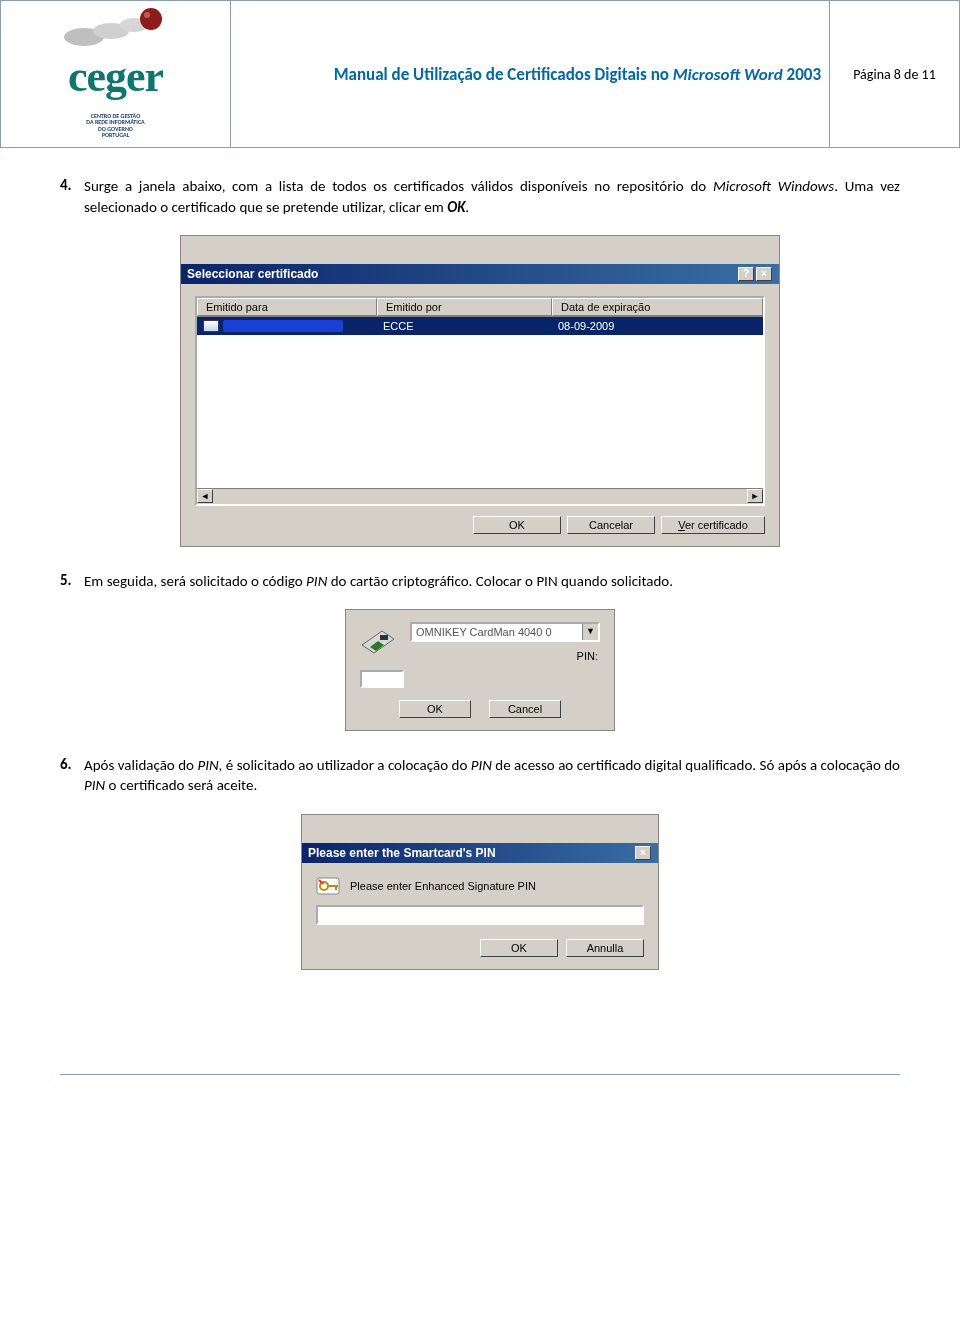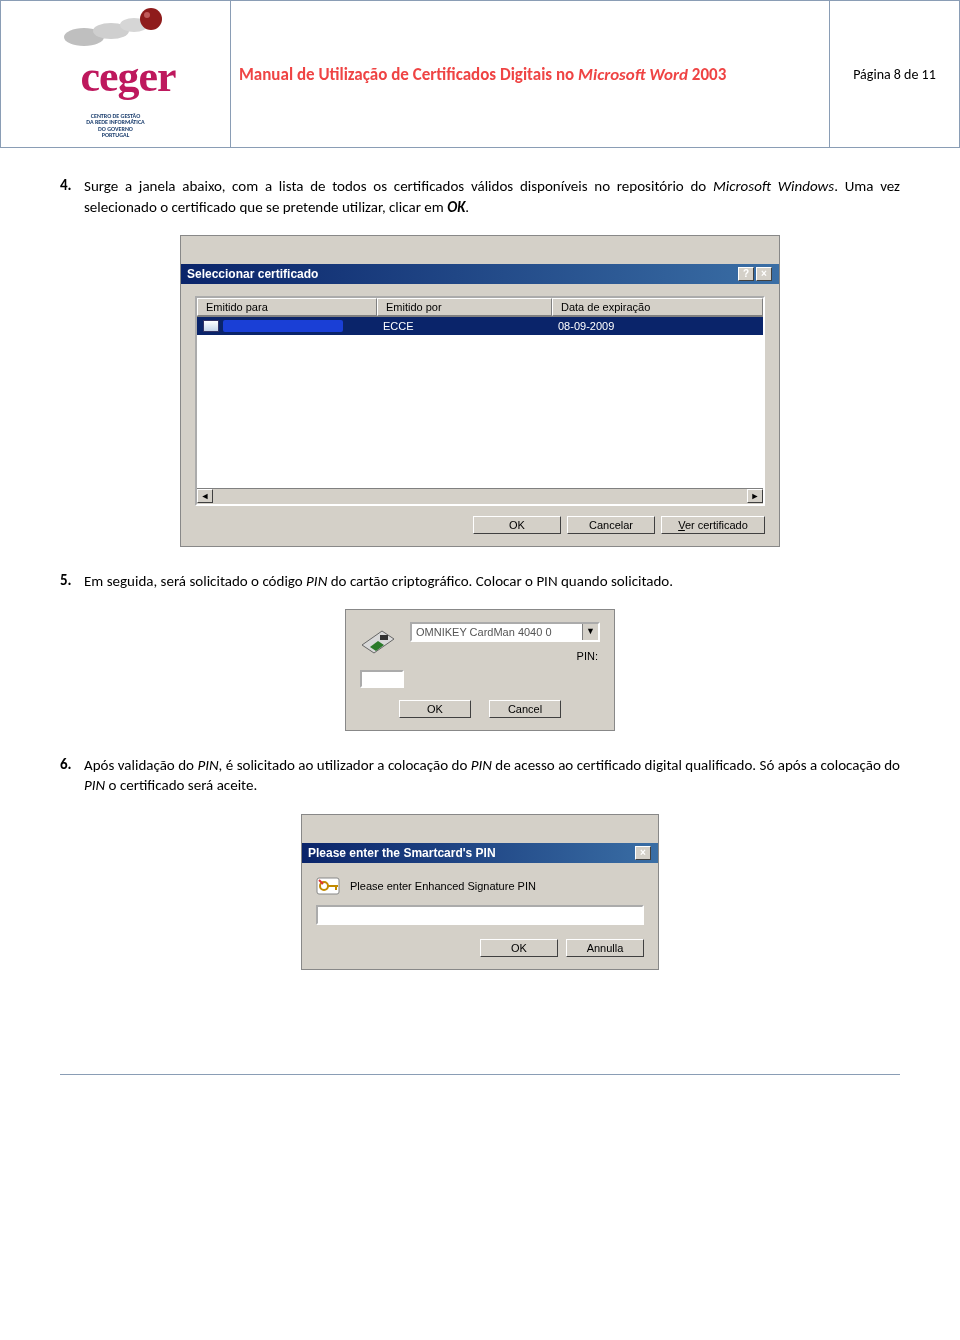"ceger" .logo-word { color: #be185d -> #0f766e; text-align: right -> none }
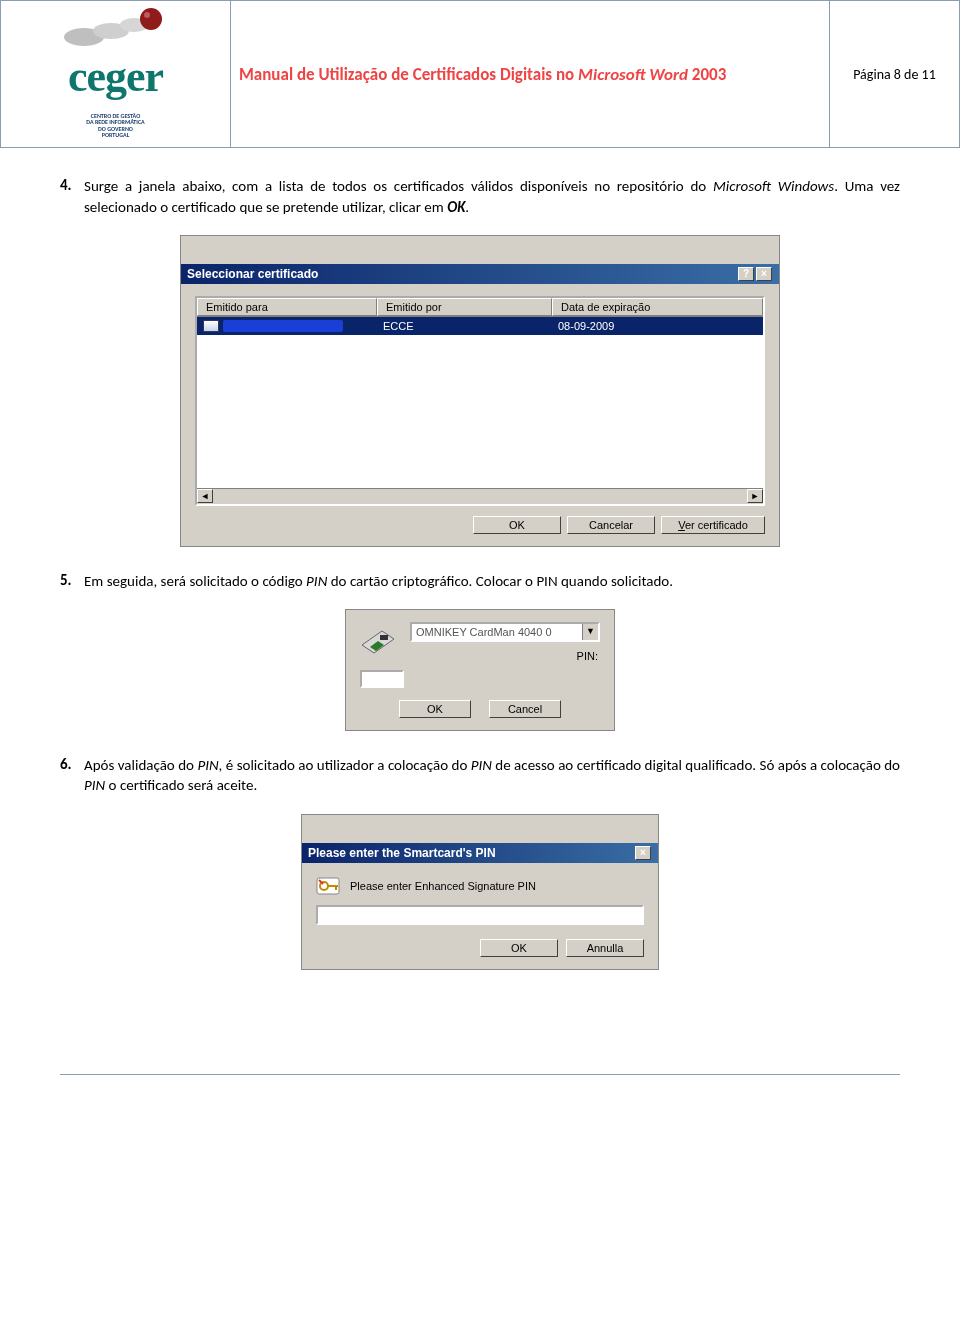"Manual de Utilização de Certificados" .header-title-cell { color: #ef4444 -> #0369a1; text-align: left -> right }
